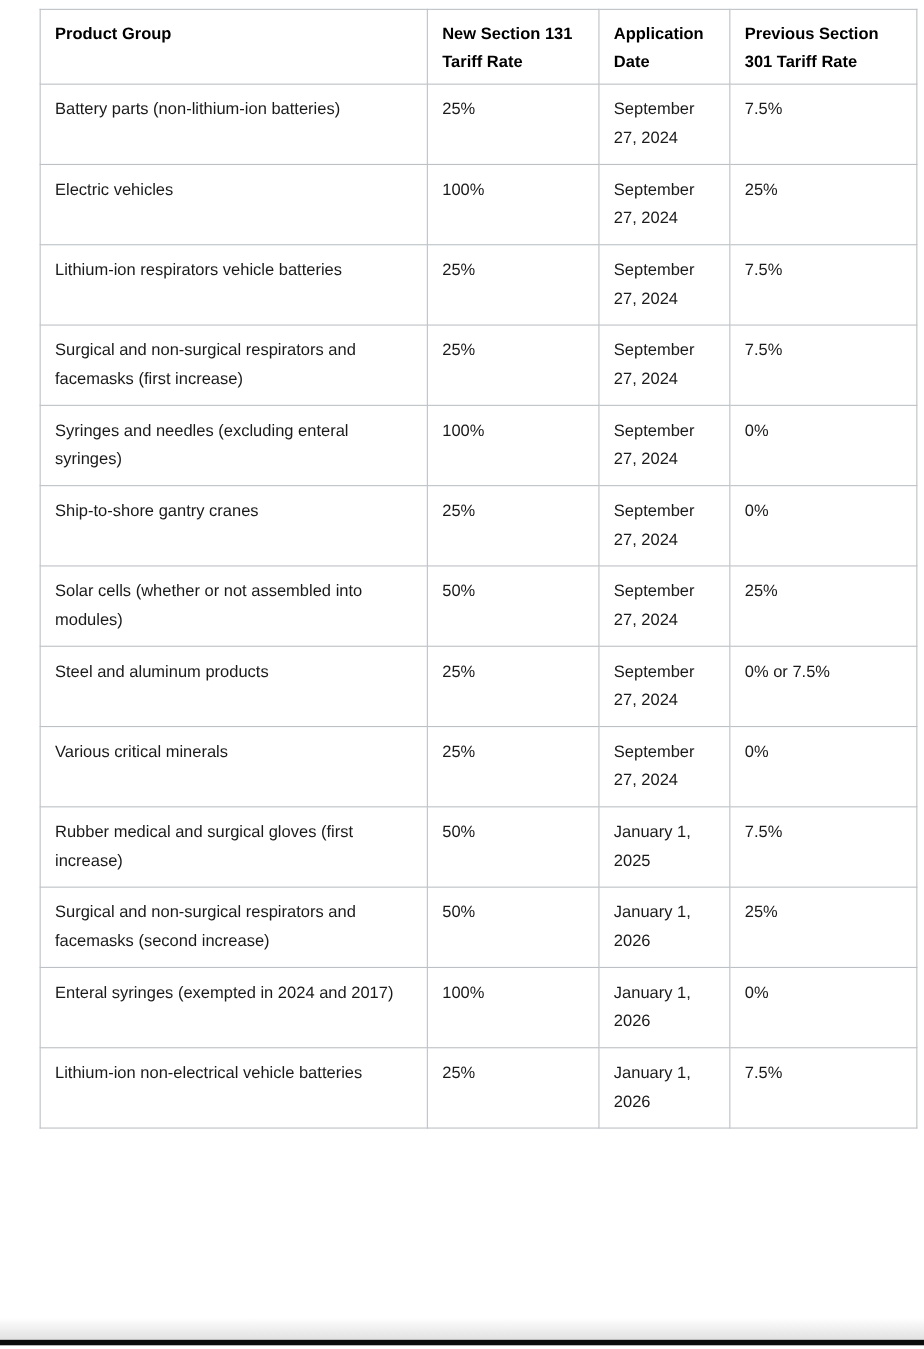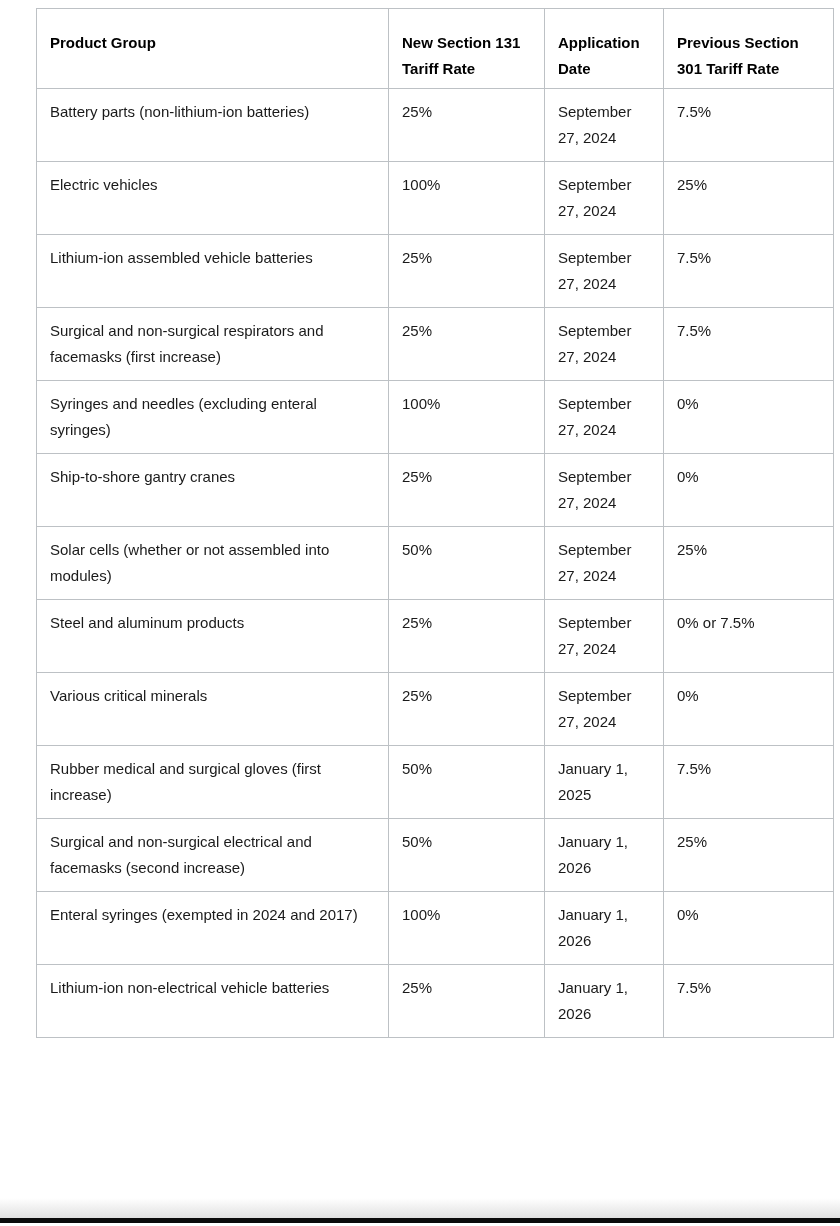"Product Group" thead th { padding: 21px 13px 6px 13px -> 9px 13px 6px 13px }
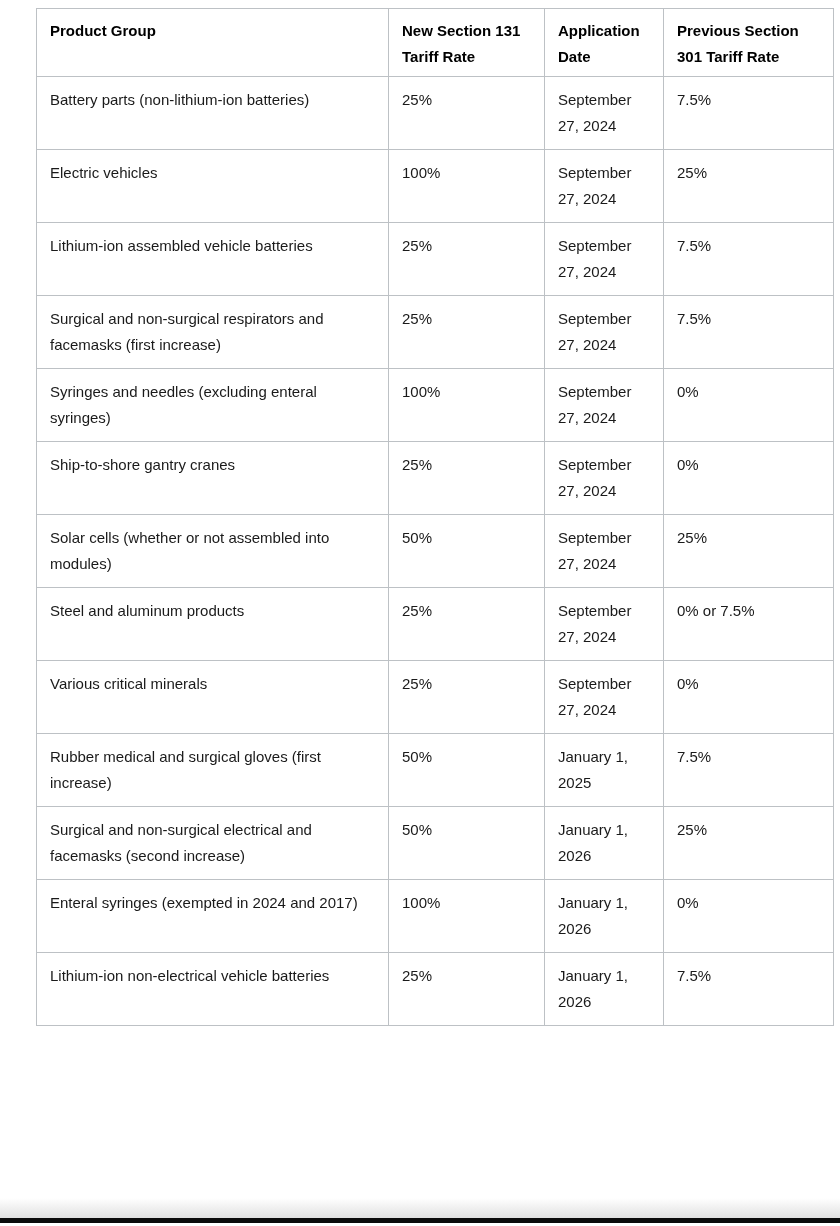"Lithium-ion assembled vehicle batteries" td { text: assembled -> respirators }
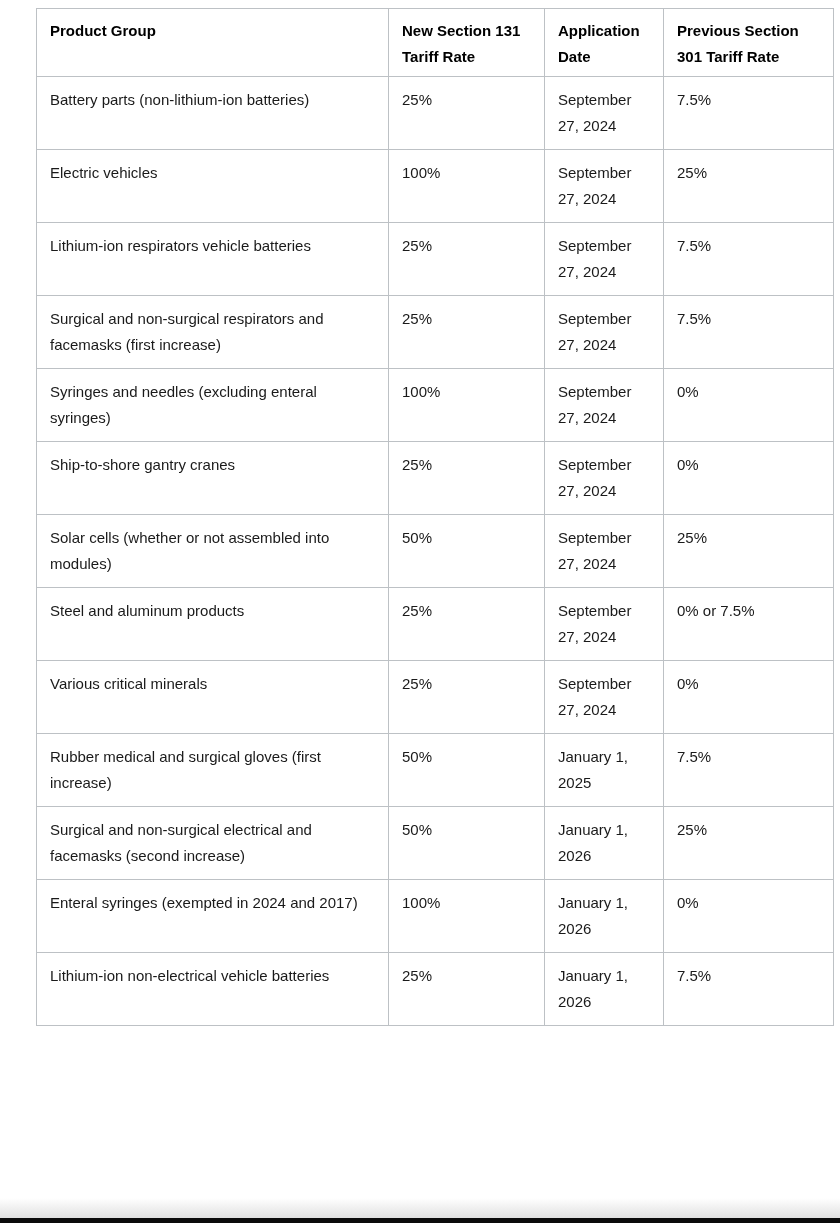"Surgical and non-surgical electrical and" td { text: electrical -> respirators }
